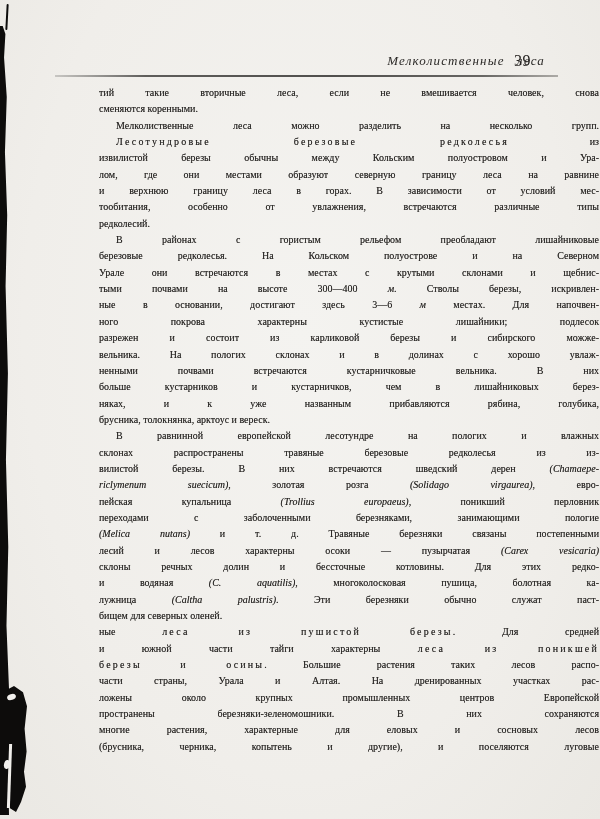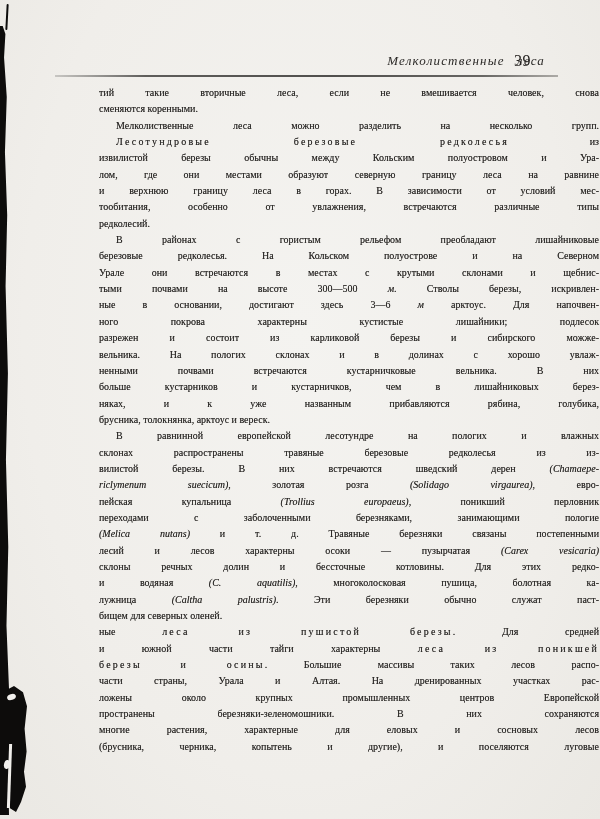"тыми почвами на высоте 300—500" span { text: 500 -> 400 }
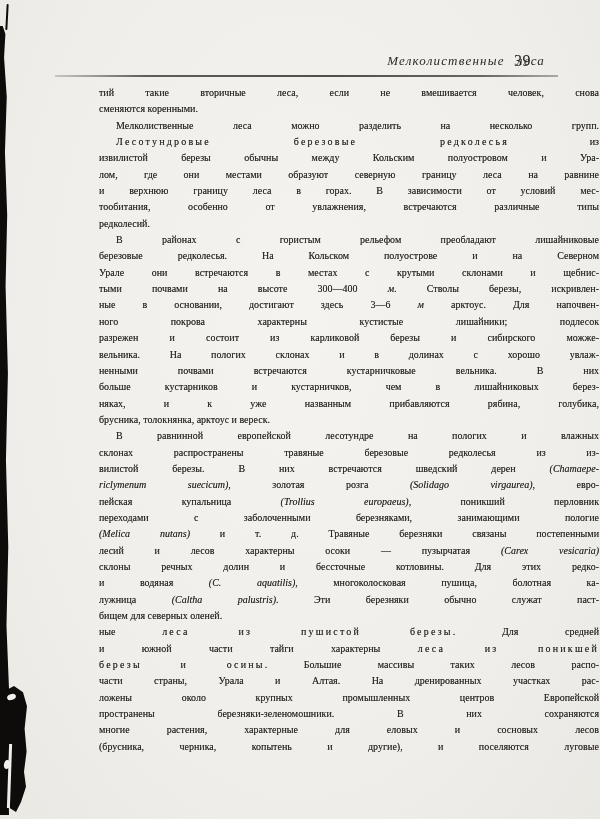"арктоус. Для напочвен-" span { text: арктоус -> местах }
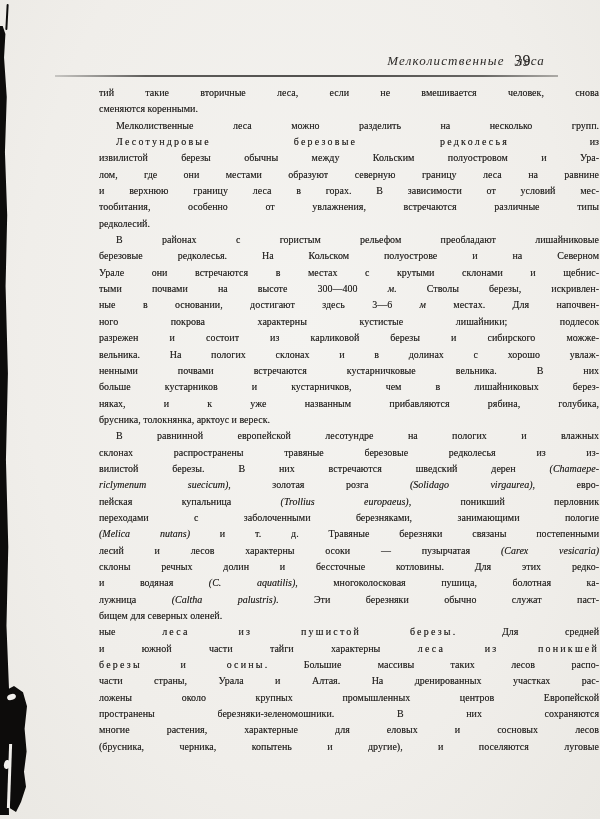". Большие массивы таких лесов" span { text: массивы -> растения }
